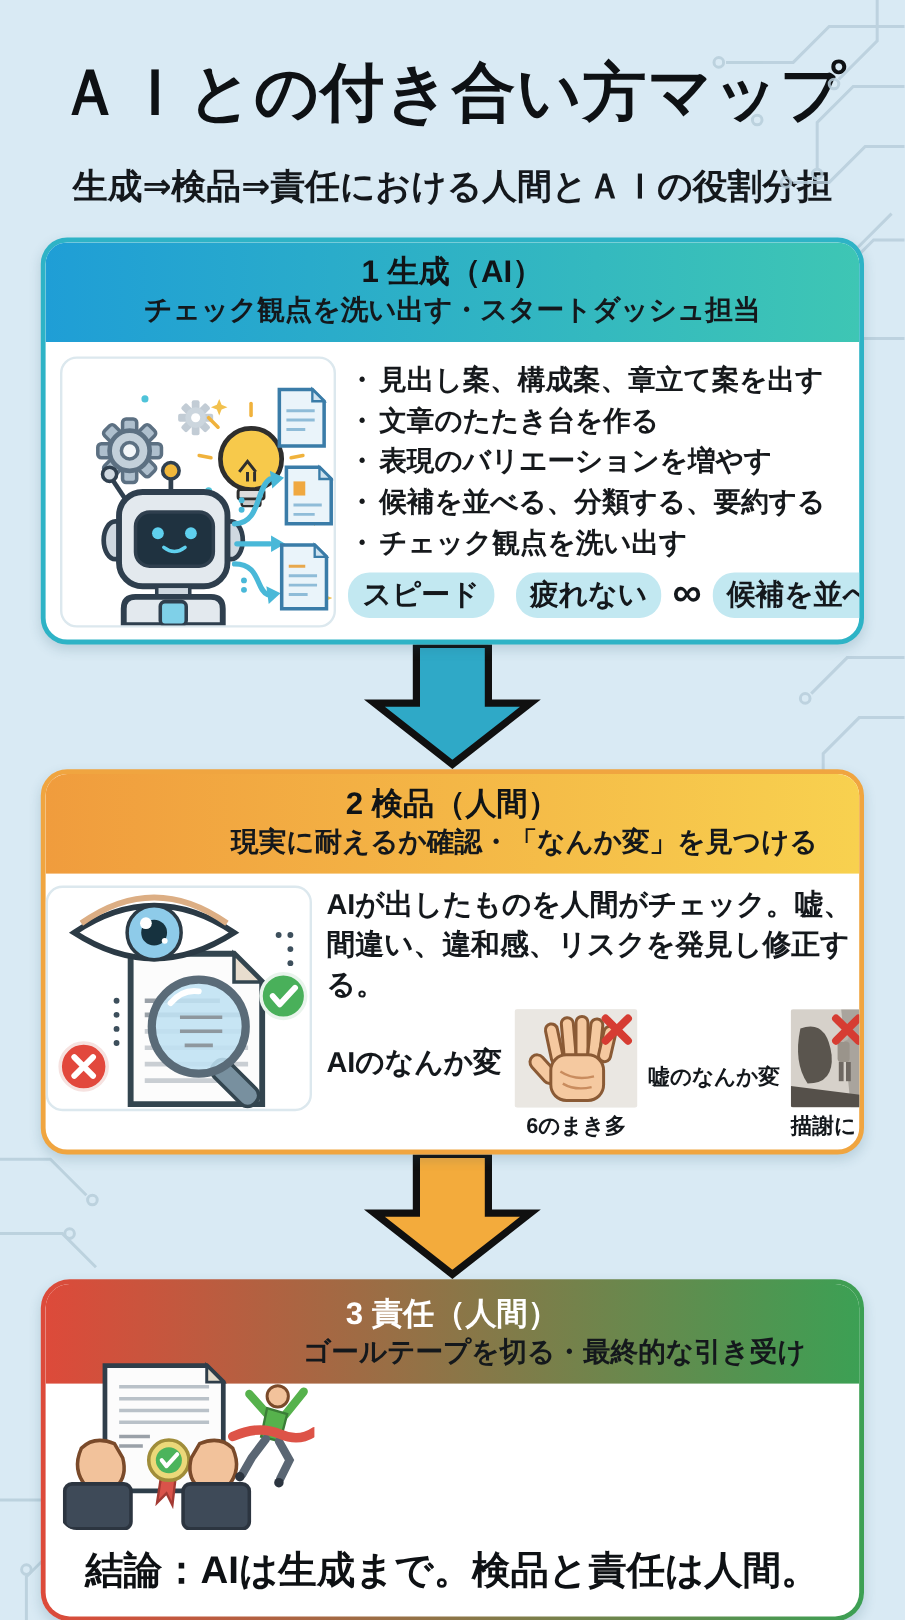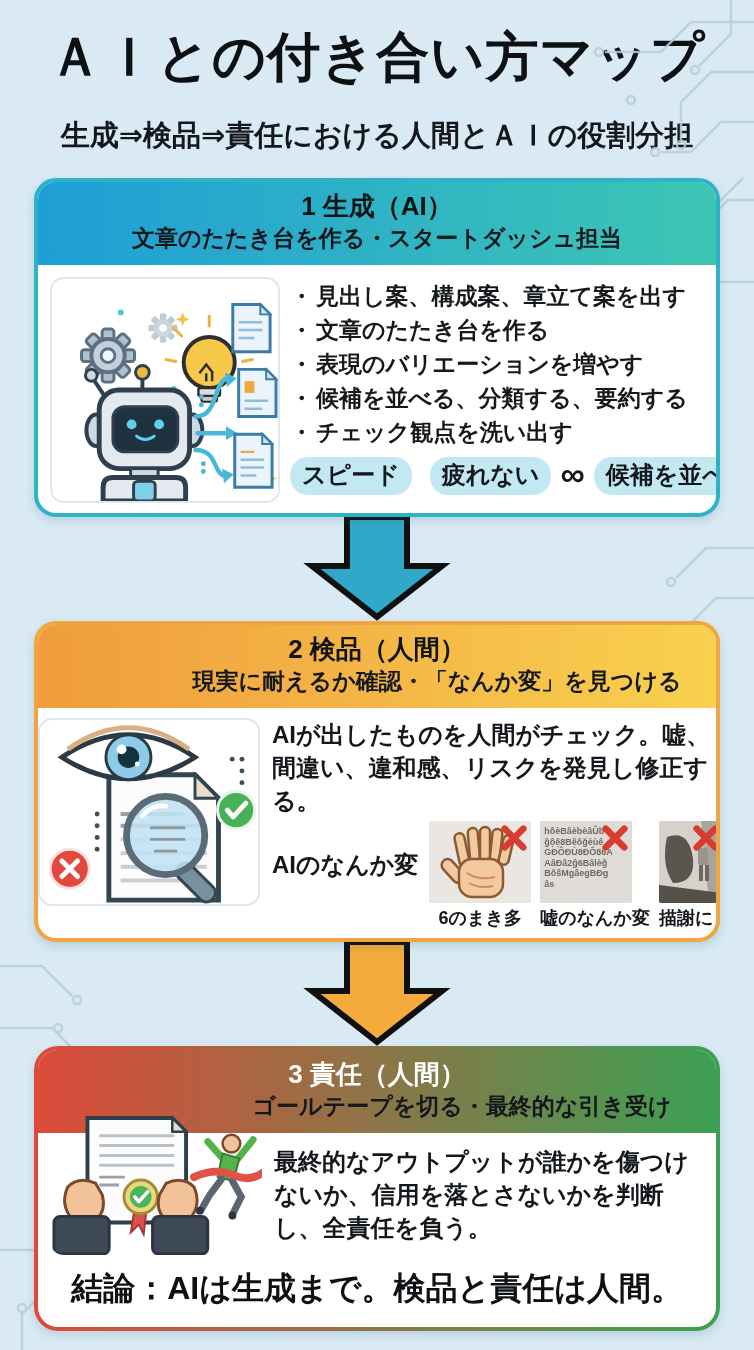"ＡＩとの付き合い方マップ" .page-title { padding-top: 22px -> 42px }
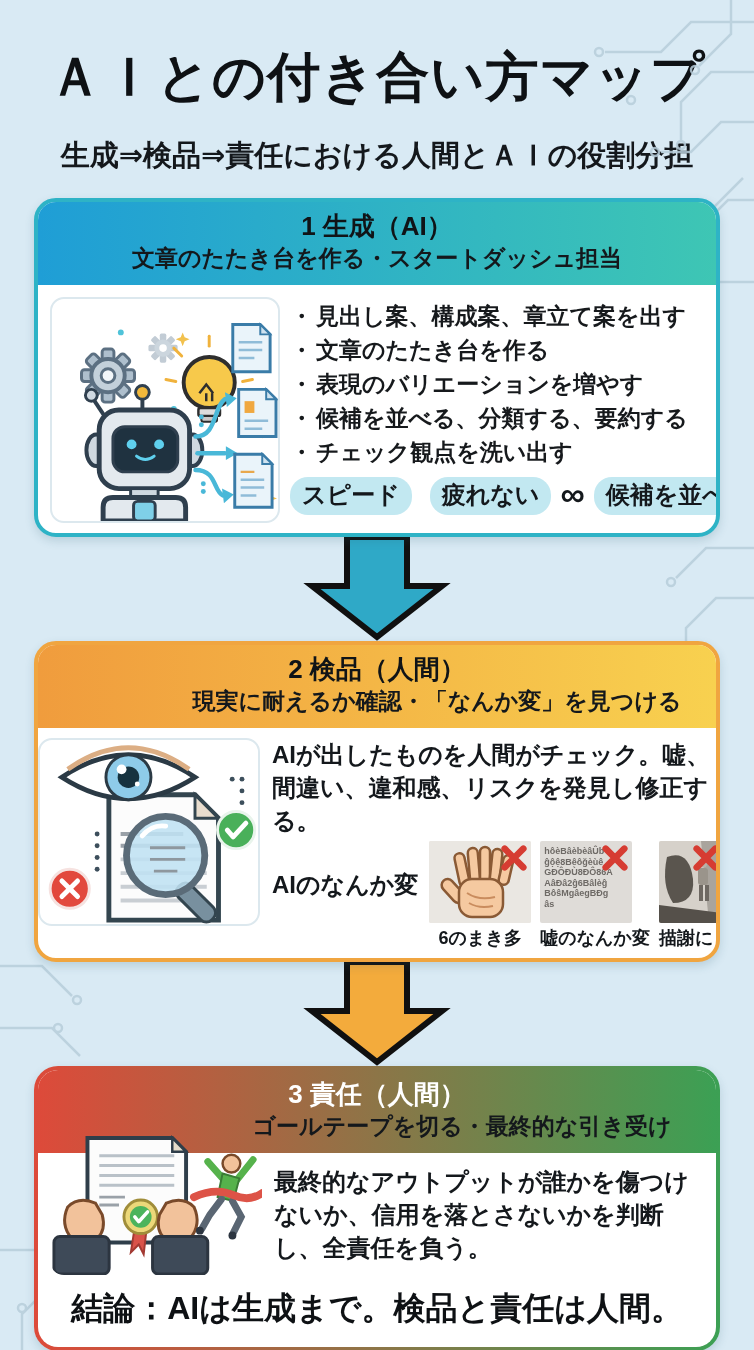"文章のたたき台を作る・スタートダッシュ担当" div.hdr-sub { text: 文章のたたき台を作る -> チェック観点を洗い出す }
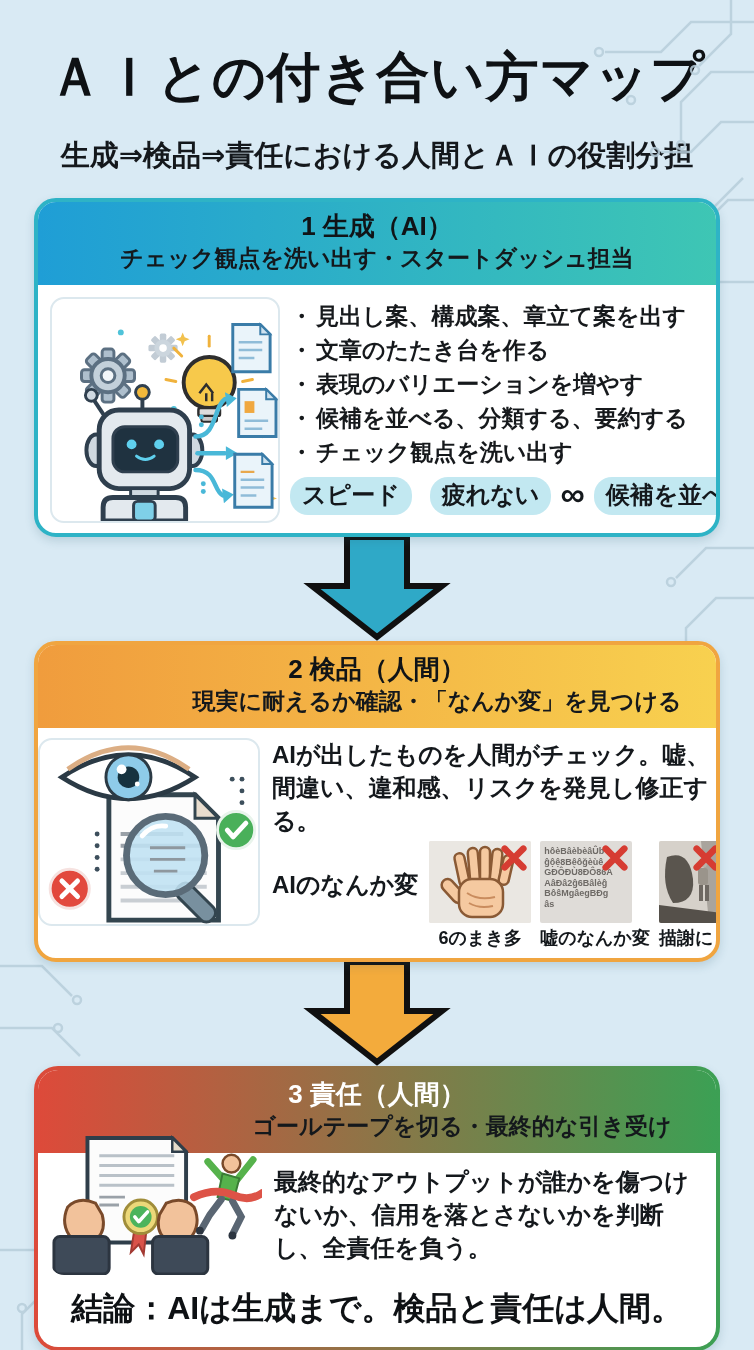"hôèBâèbèâÛb" div.thumb-img { html: <div> <div>hôèBâèbèâÛb ĝộệ8Bêôğèùê GĐÔĐÙ8ÐÔ86A AâĐâ2ĝ6Bâlèĝ BôŝMgâegBÐg âs</div> <svg> <path></path> </svg> </div> -> none }
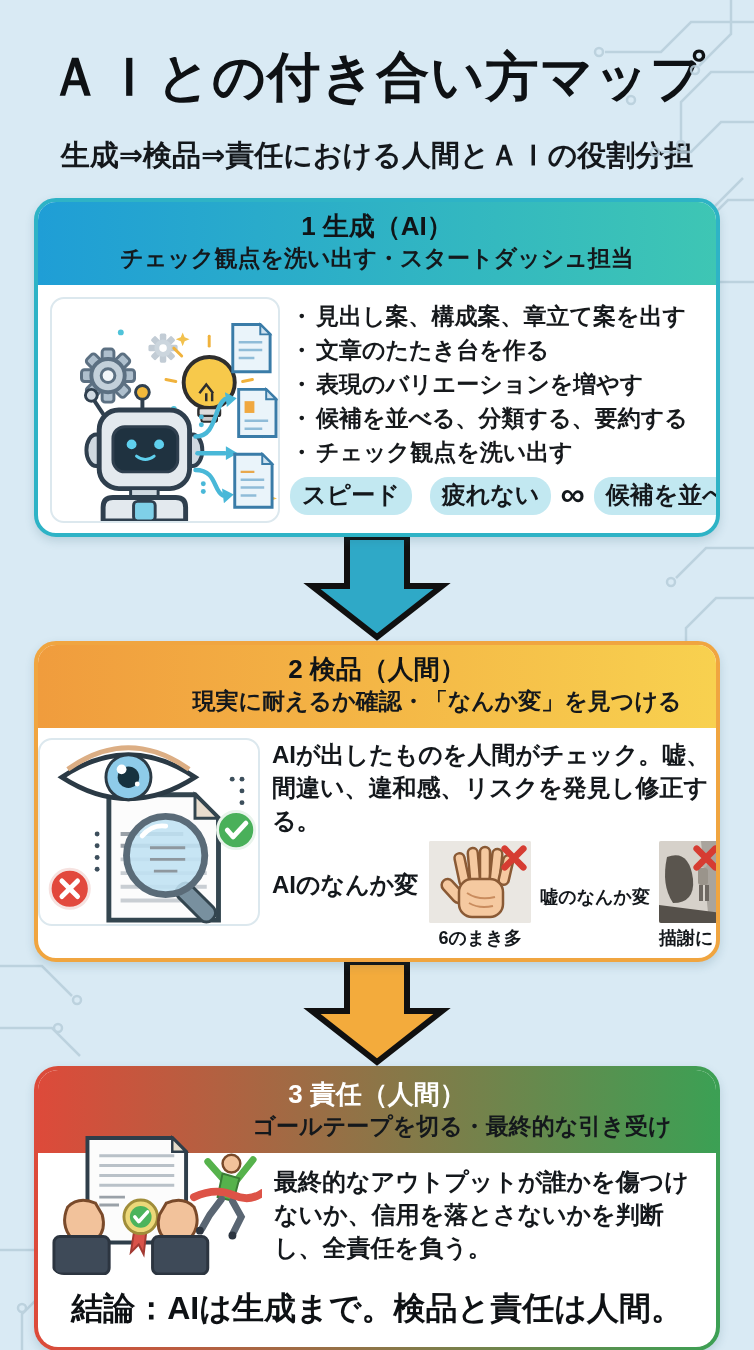"最終的なアウトプットが誰かを傷つけないか、信用を落とさないかを判断し、全責任を負" div.col { html: <div> <p>最終的なアウトプットが誰かを傷つけないか、信用を落とさないかを判断し、全責任を負う。</p> </div> -> none }
